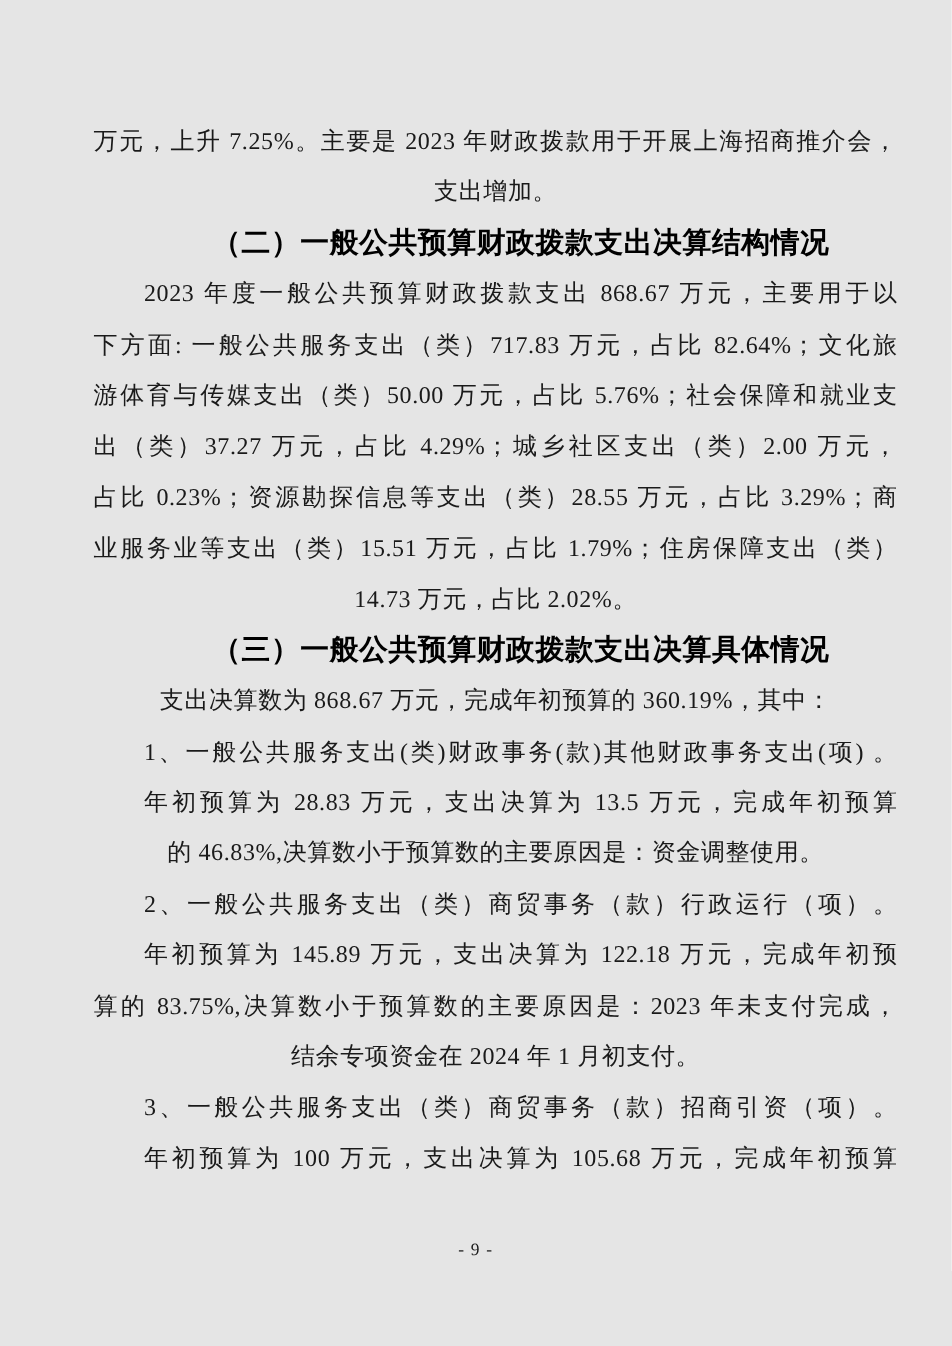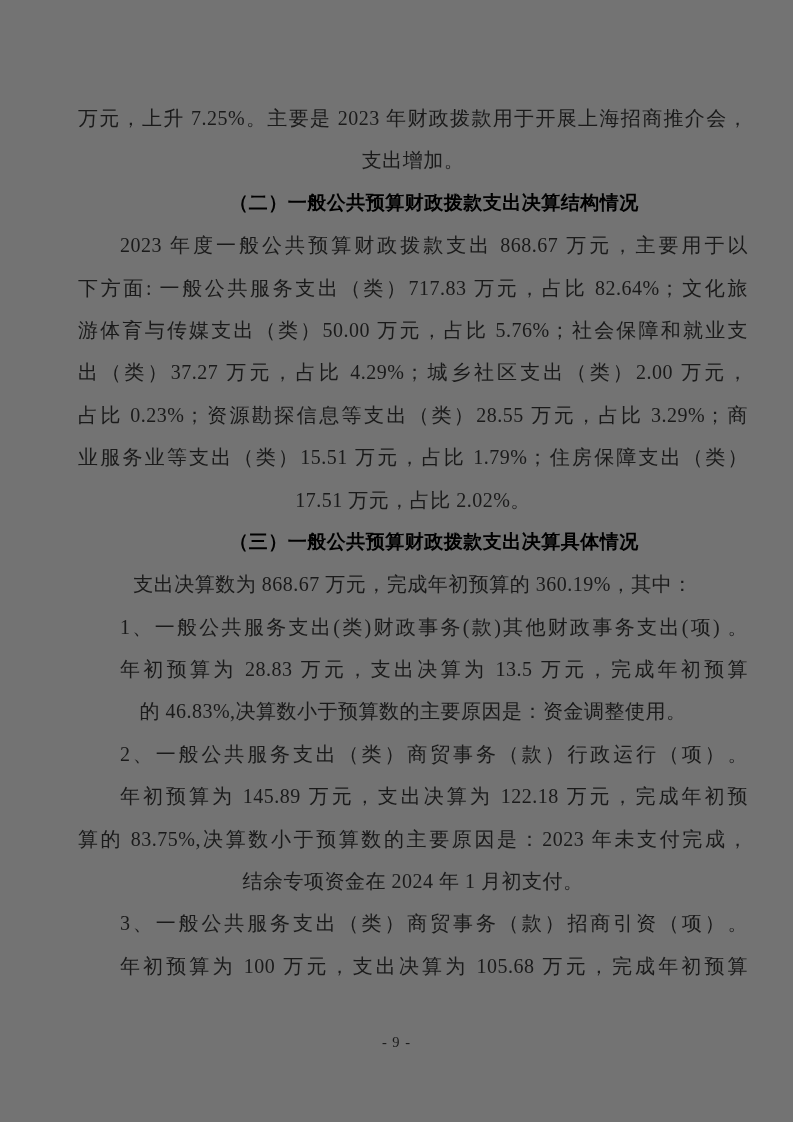"万元，上升 7.25%。主要是 2023 年财政拨款用于开展上海招商推介会，" .page { background: #737373 -> #e5e5e5 }
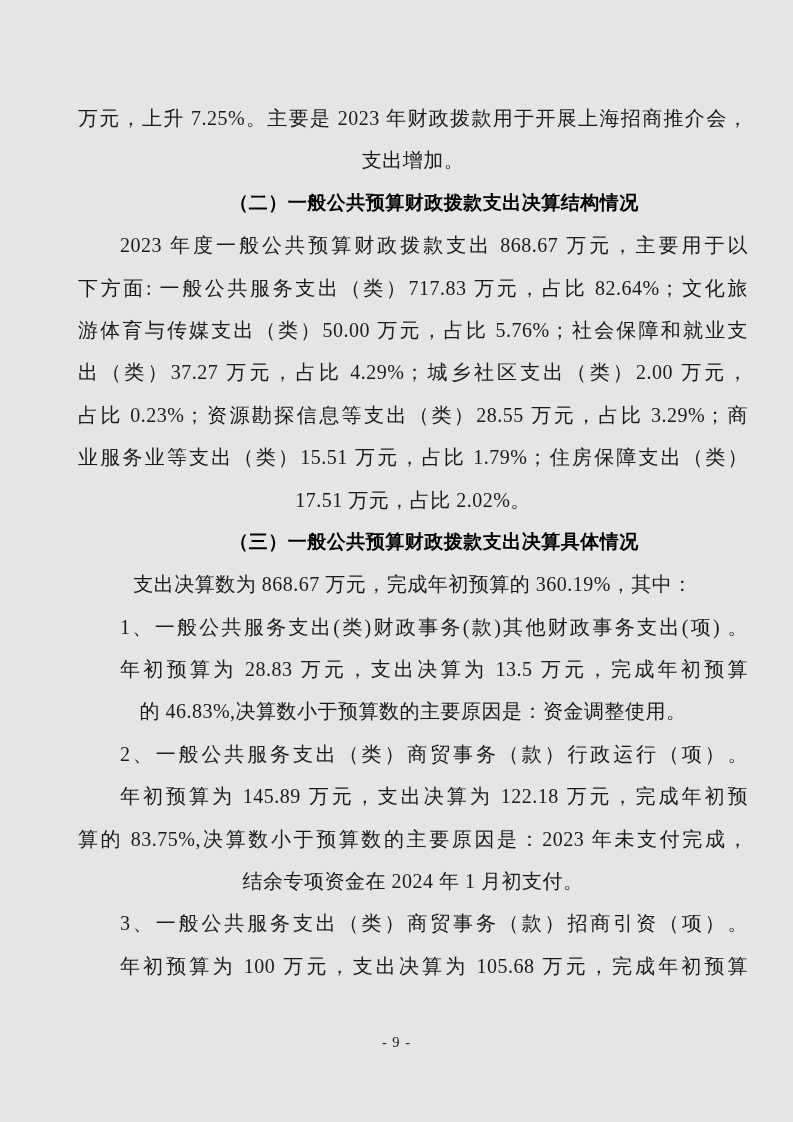"（二）一般公共预算财政拨款支出决算结构情况" .line.heading { font-size: 19px -> 24px }
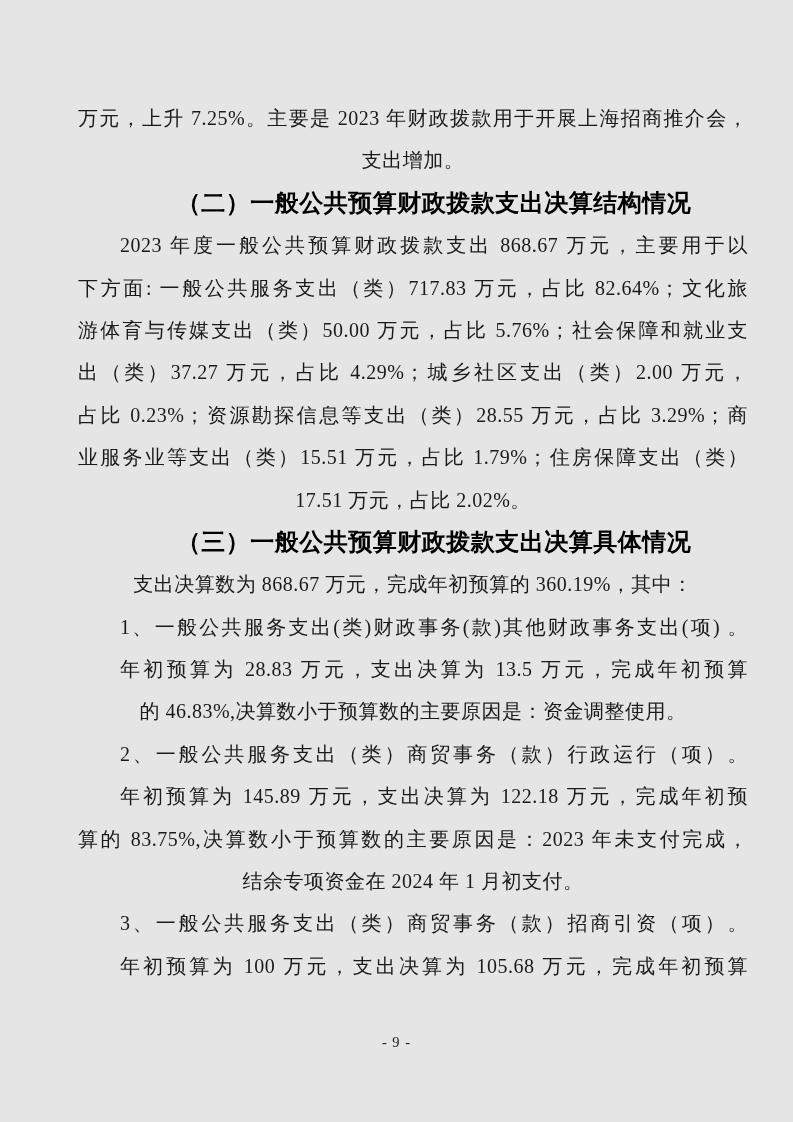"17.51 万元，占比 2.02%。" div.line { text: 17.51 -> 14.73 }
